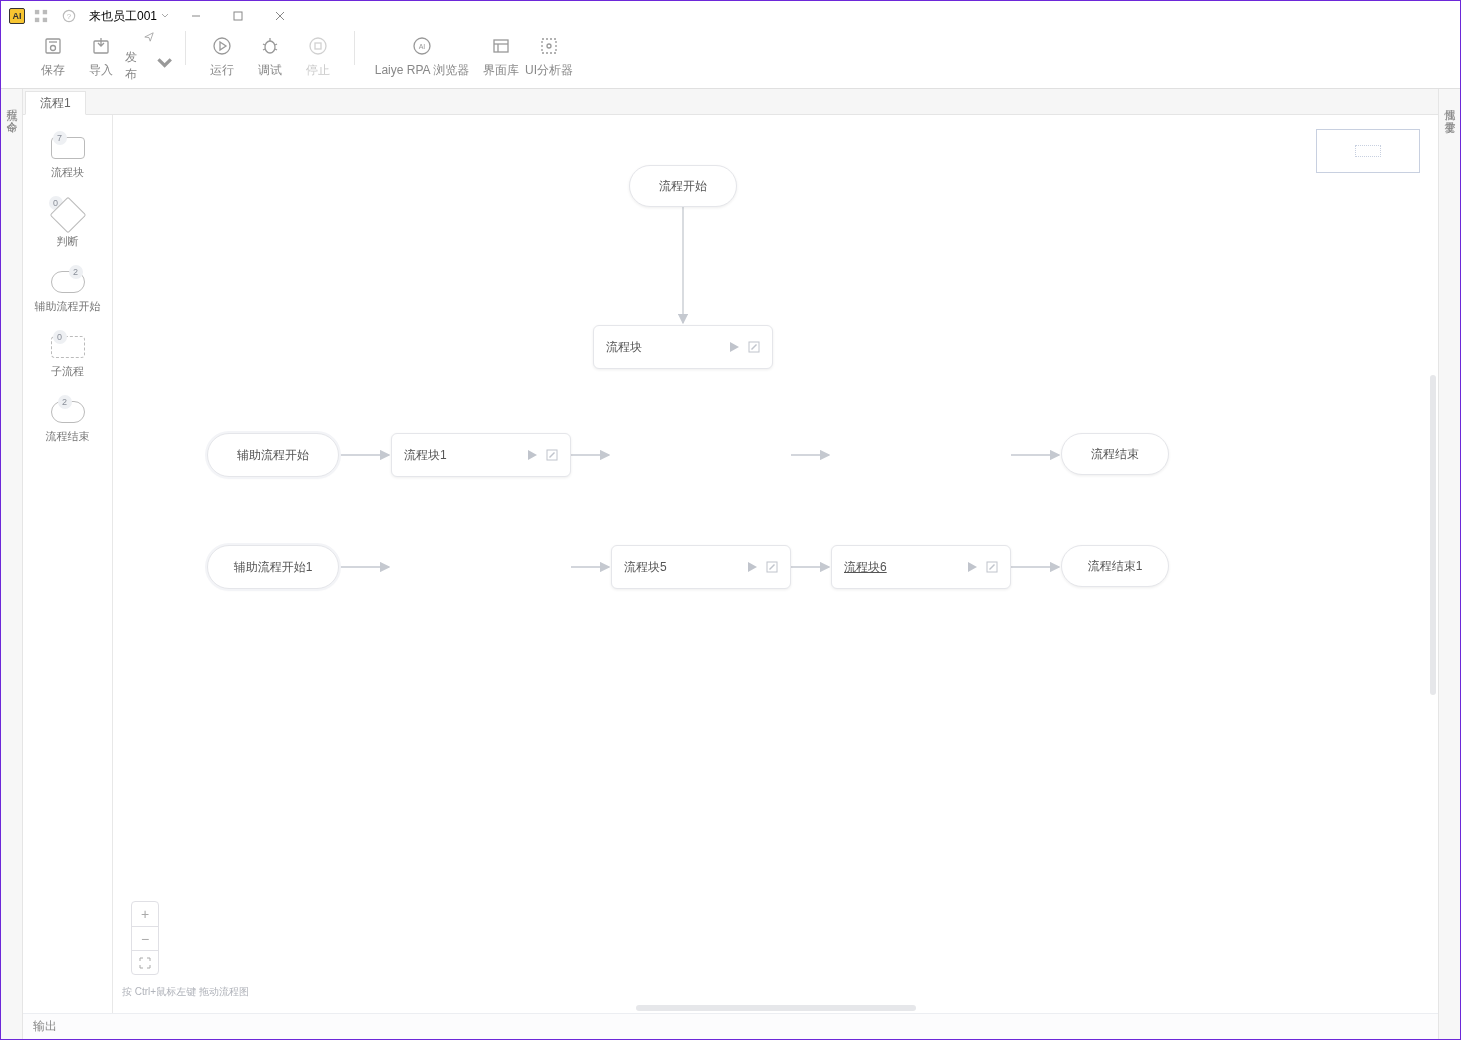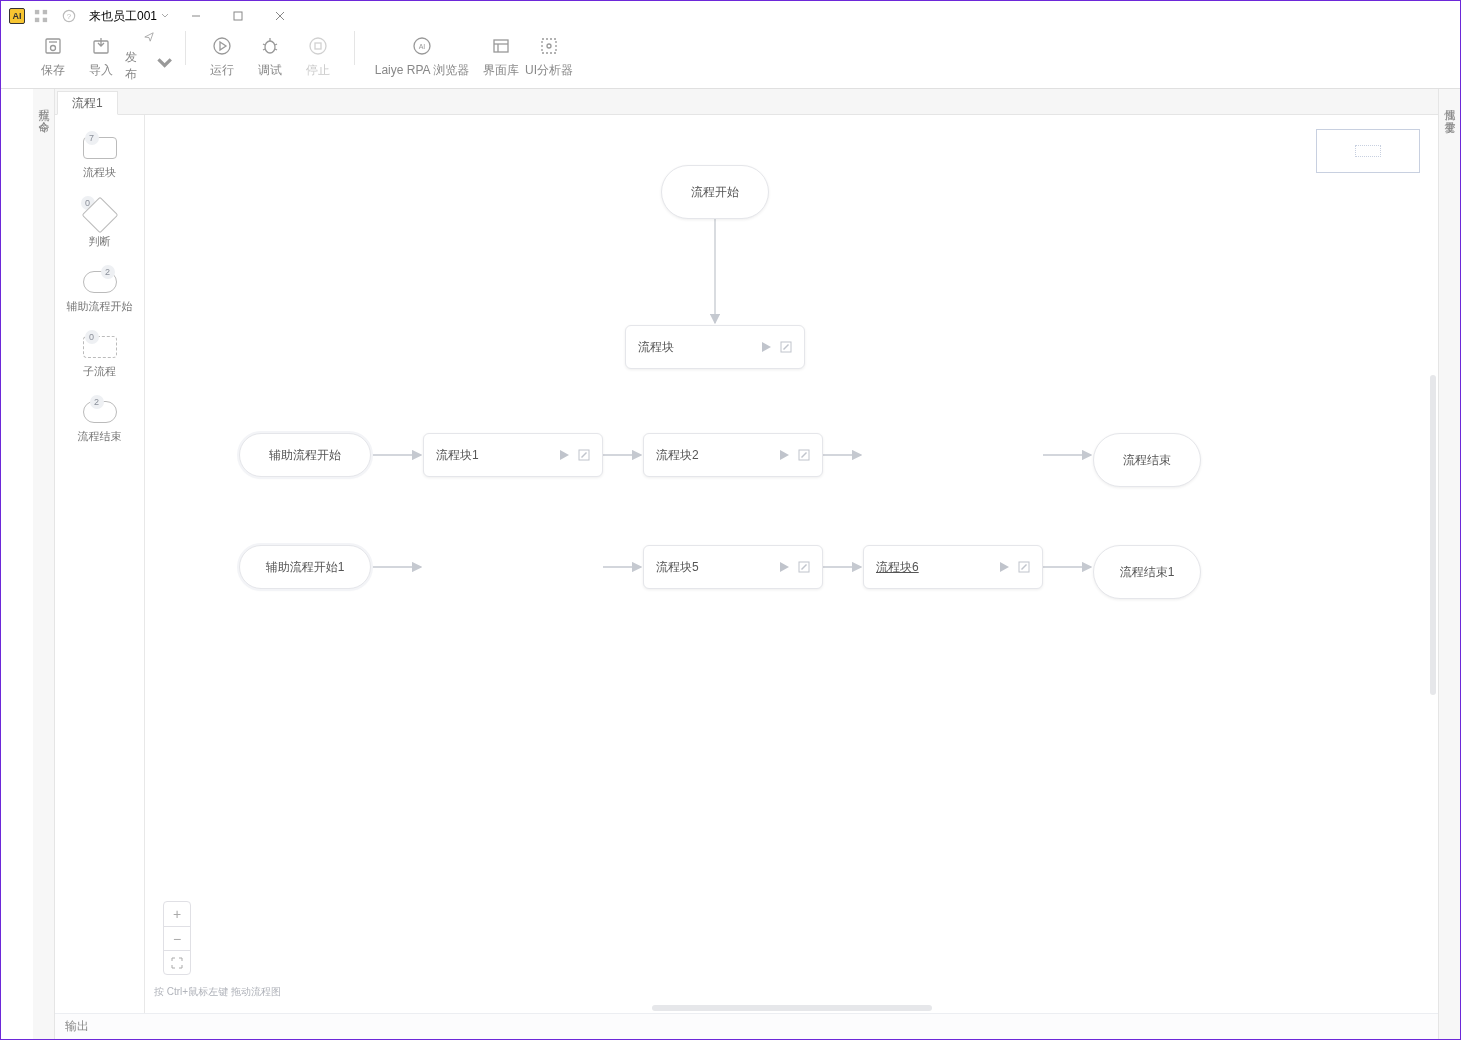"流程1" .main { margin-left: 32px -> none }
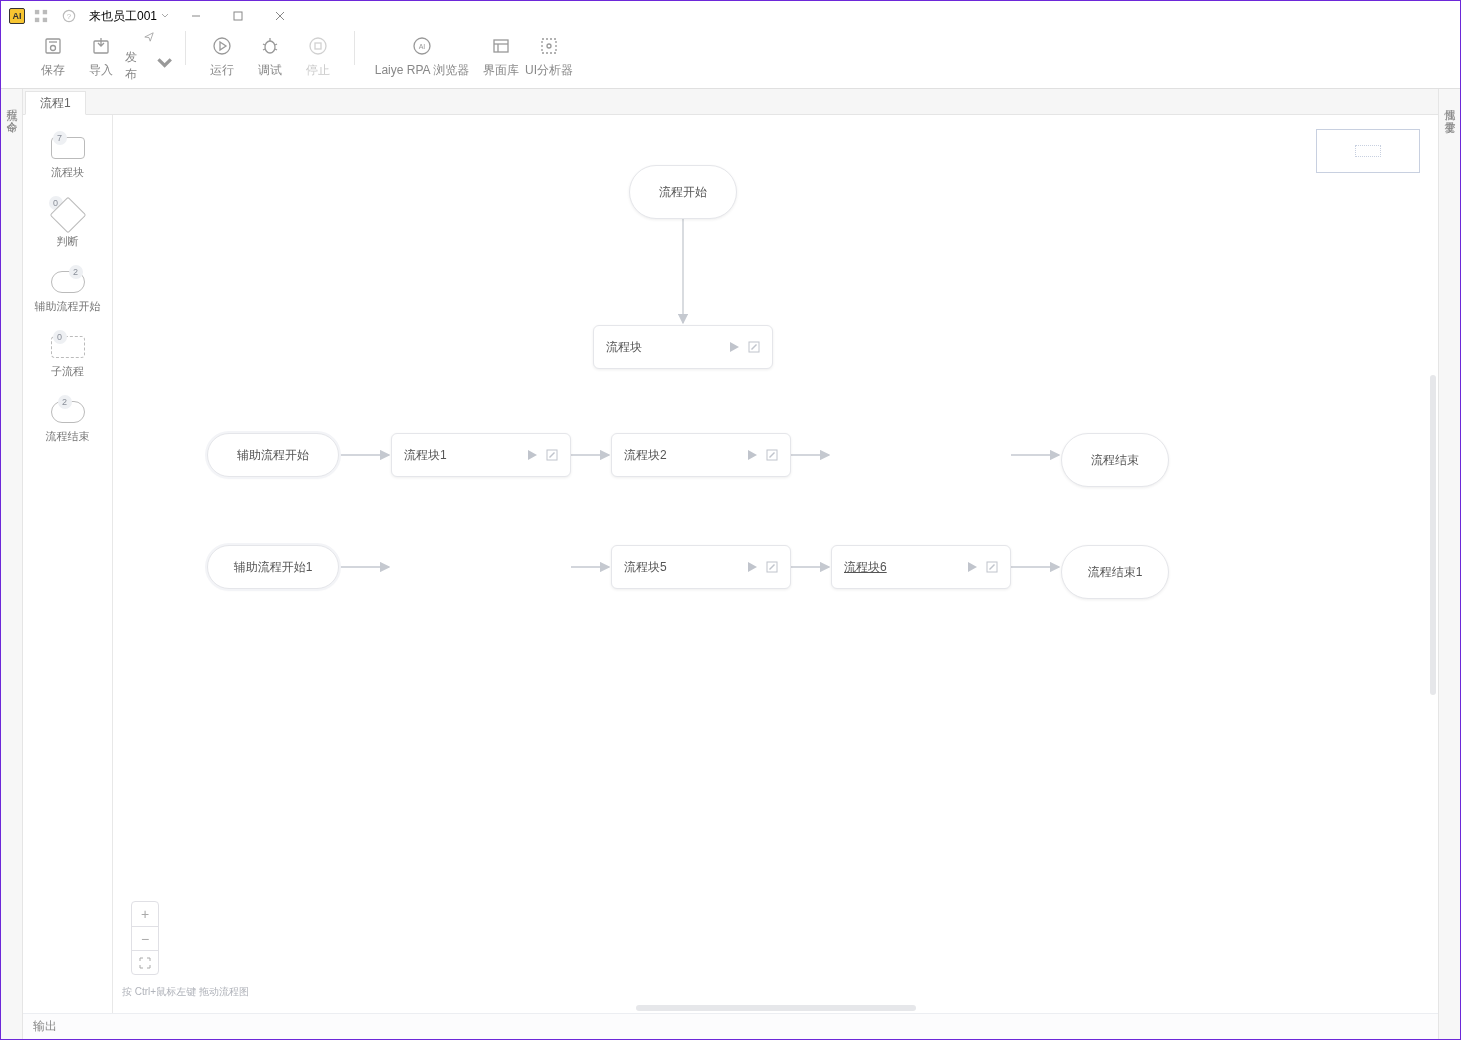"流程开始" .node.start, .node.end { height: 54px -> 42px }
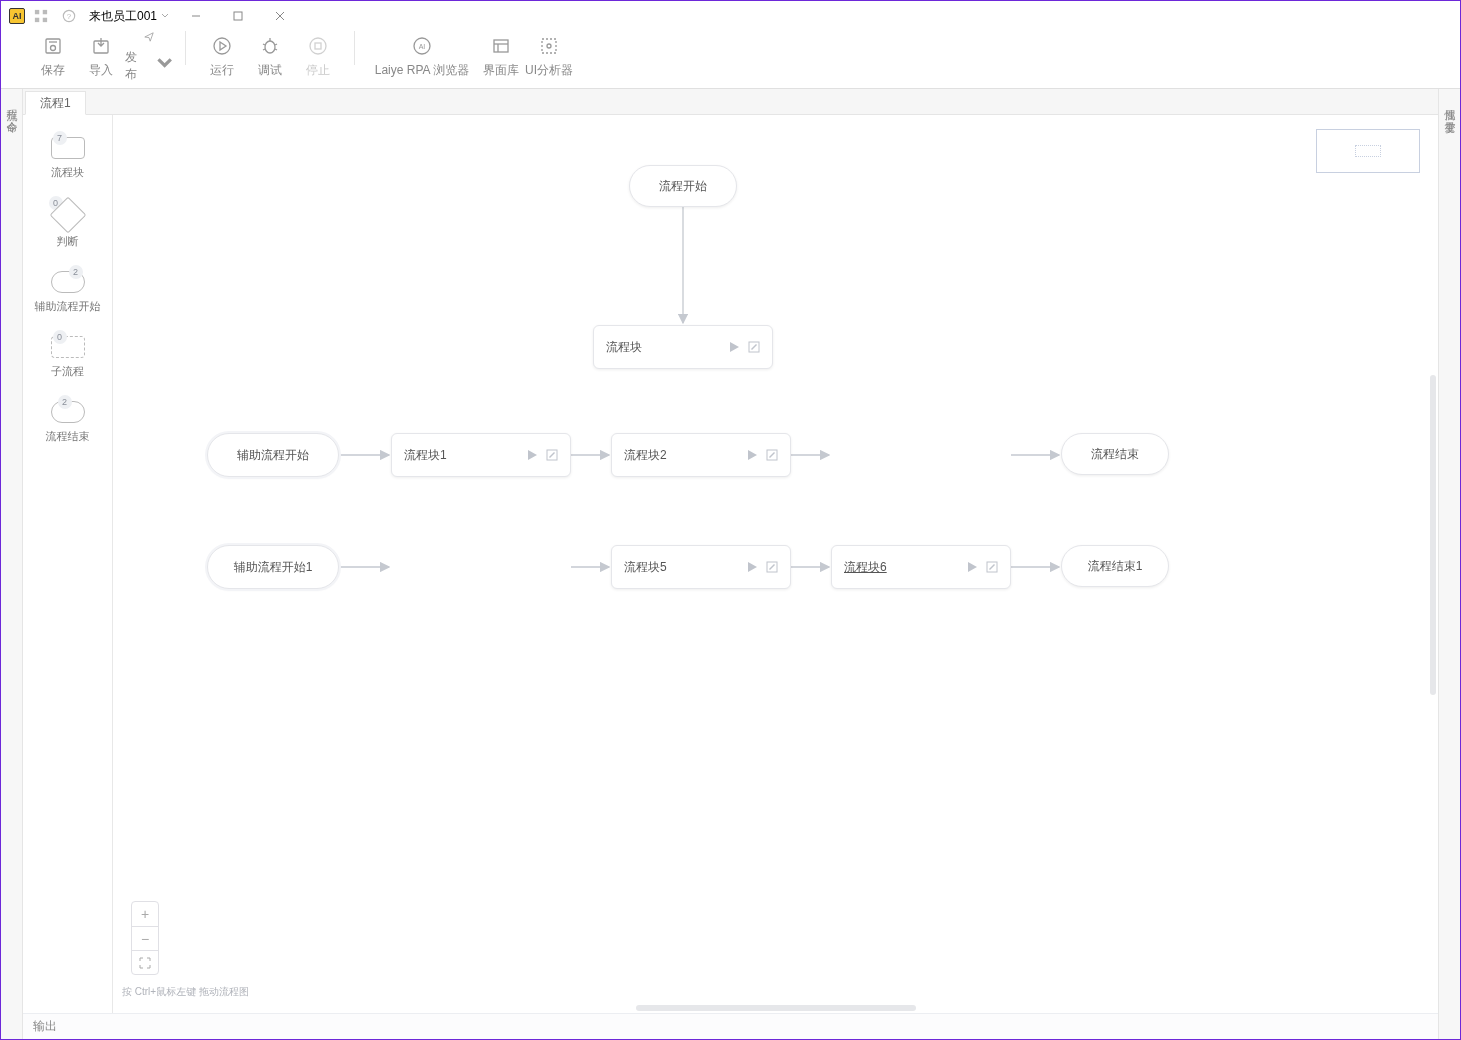"流程块2" div.node { html: <div> <span>流程块2</span> <span> <svg> <path></path> </svg> <svg> <rect></rect> <path></path> </svg> </span> </div> -> none }
